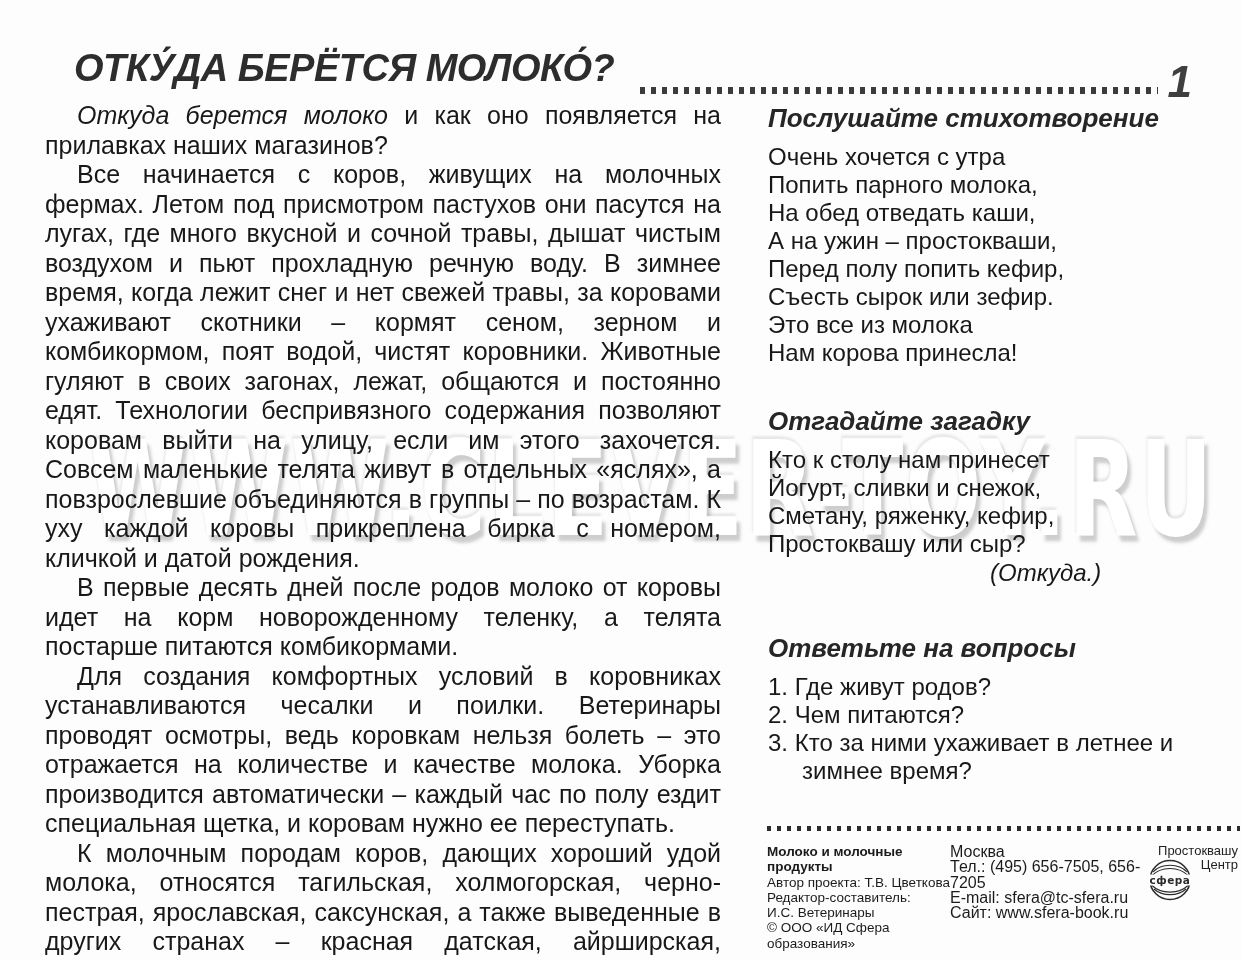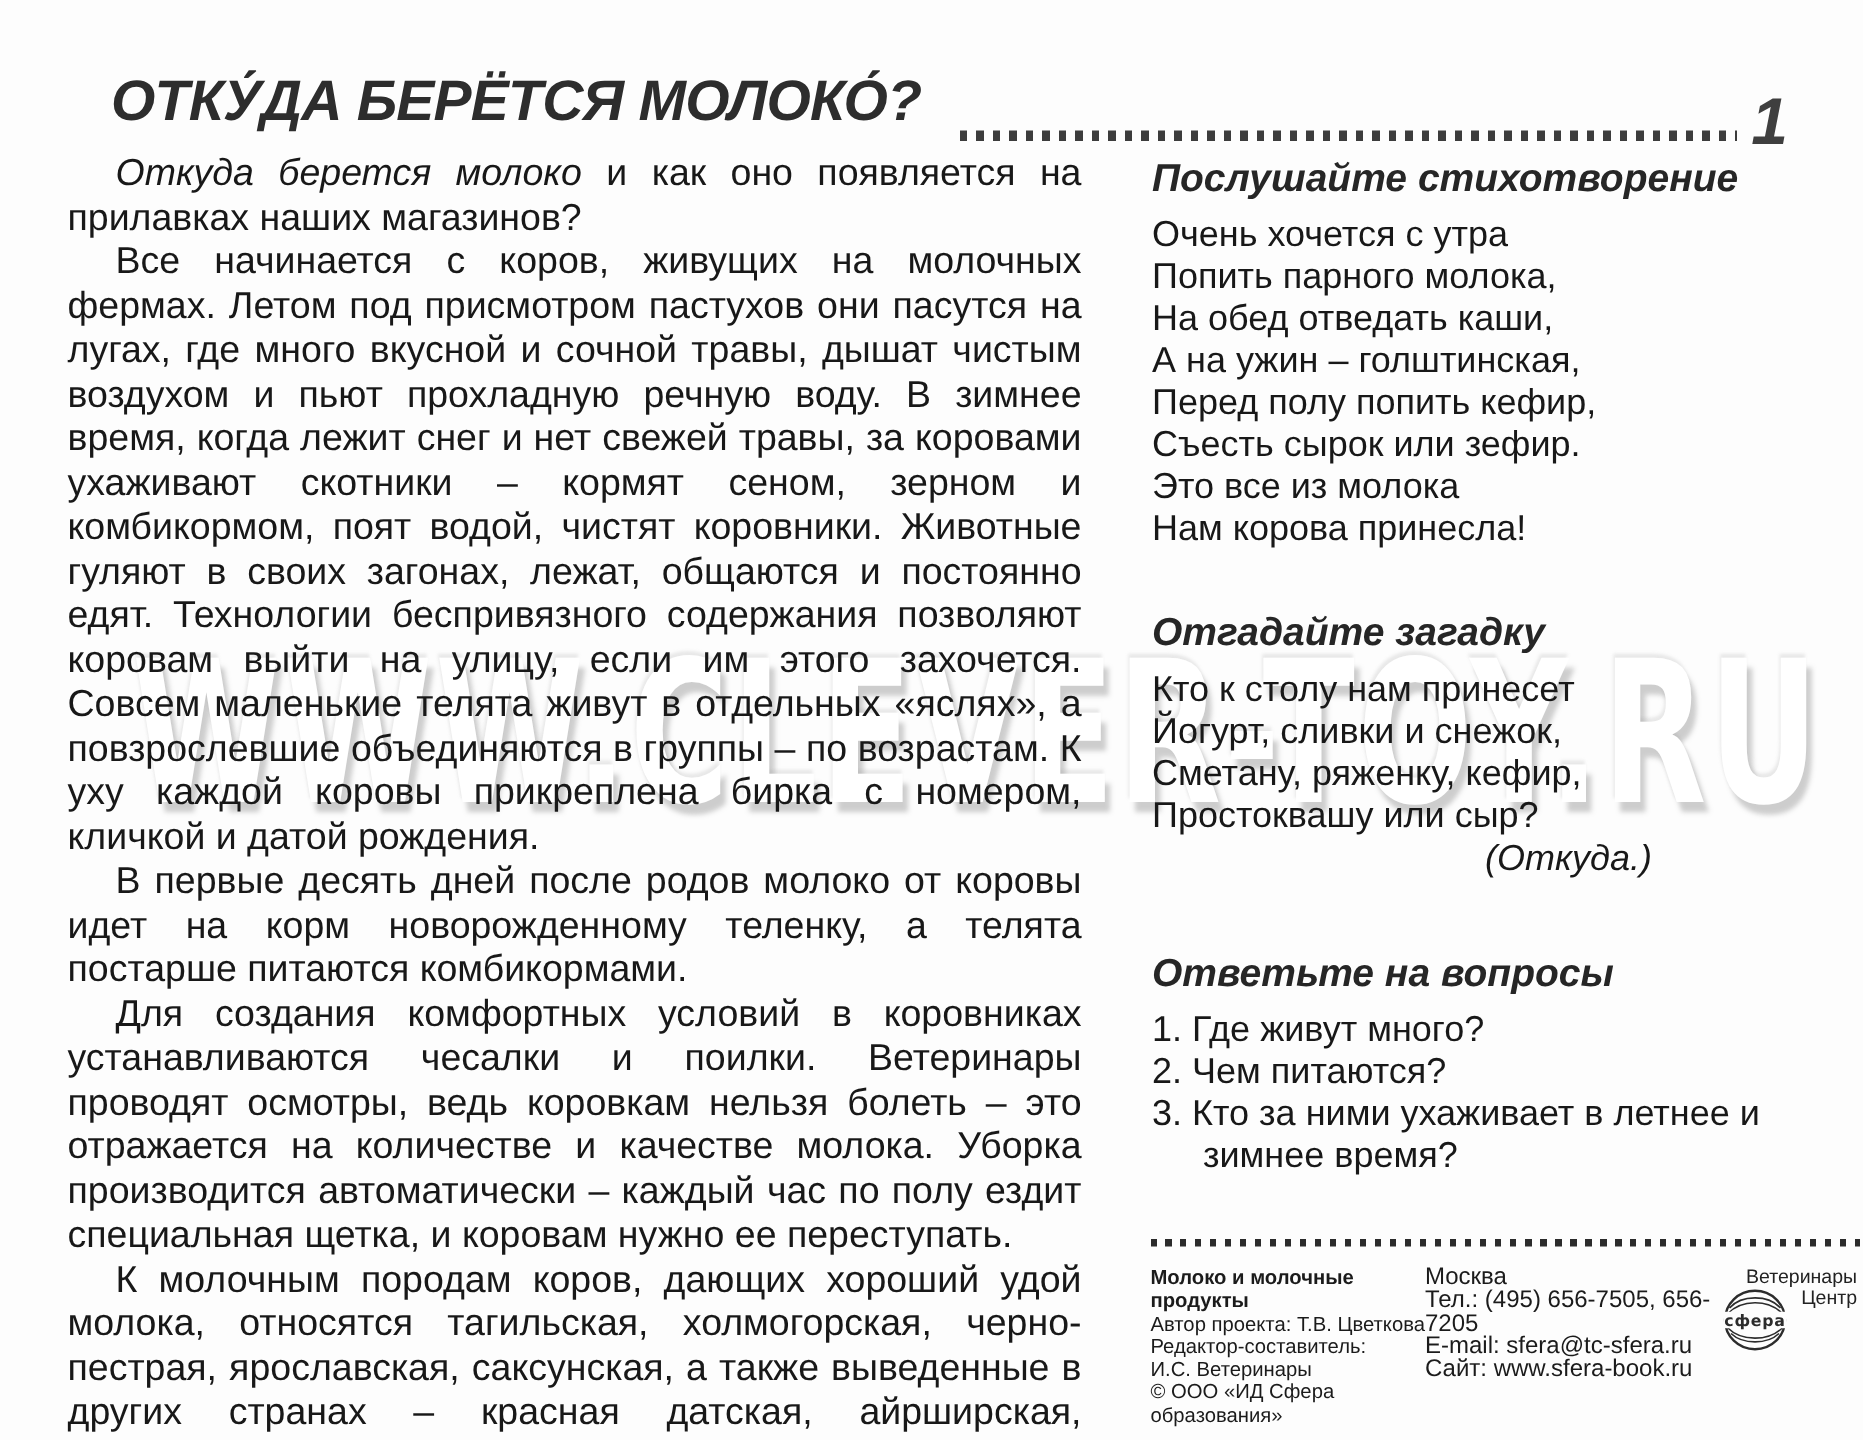"А на ужин – голштинская," div.line { text: голштинская -> простокваши }
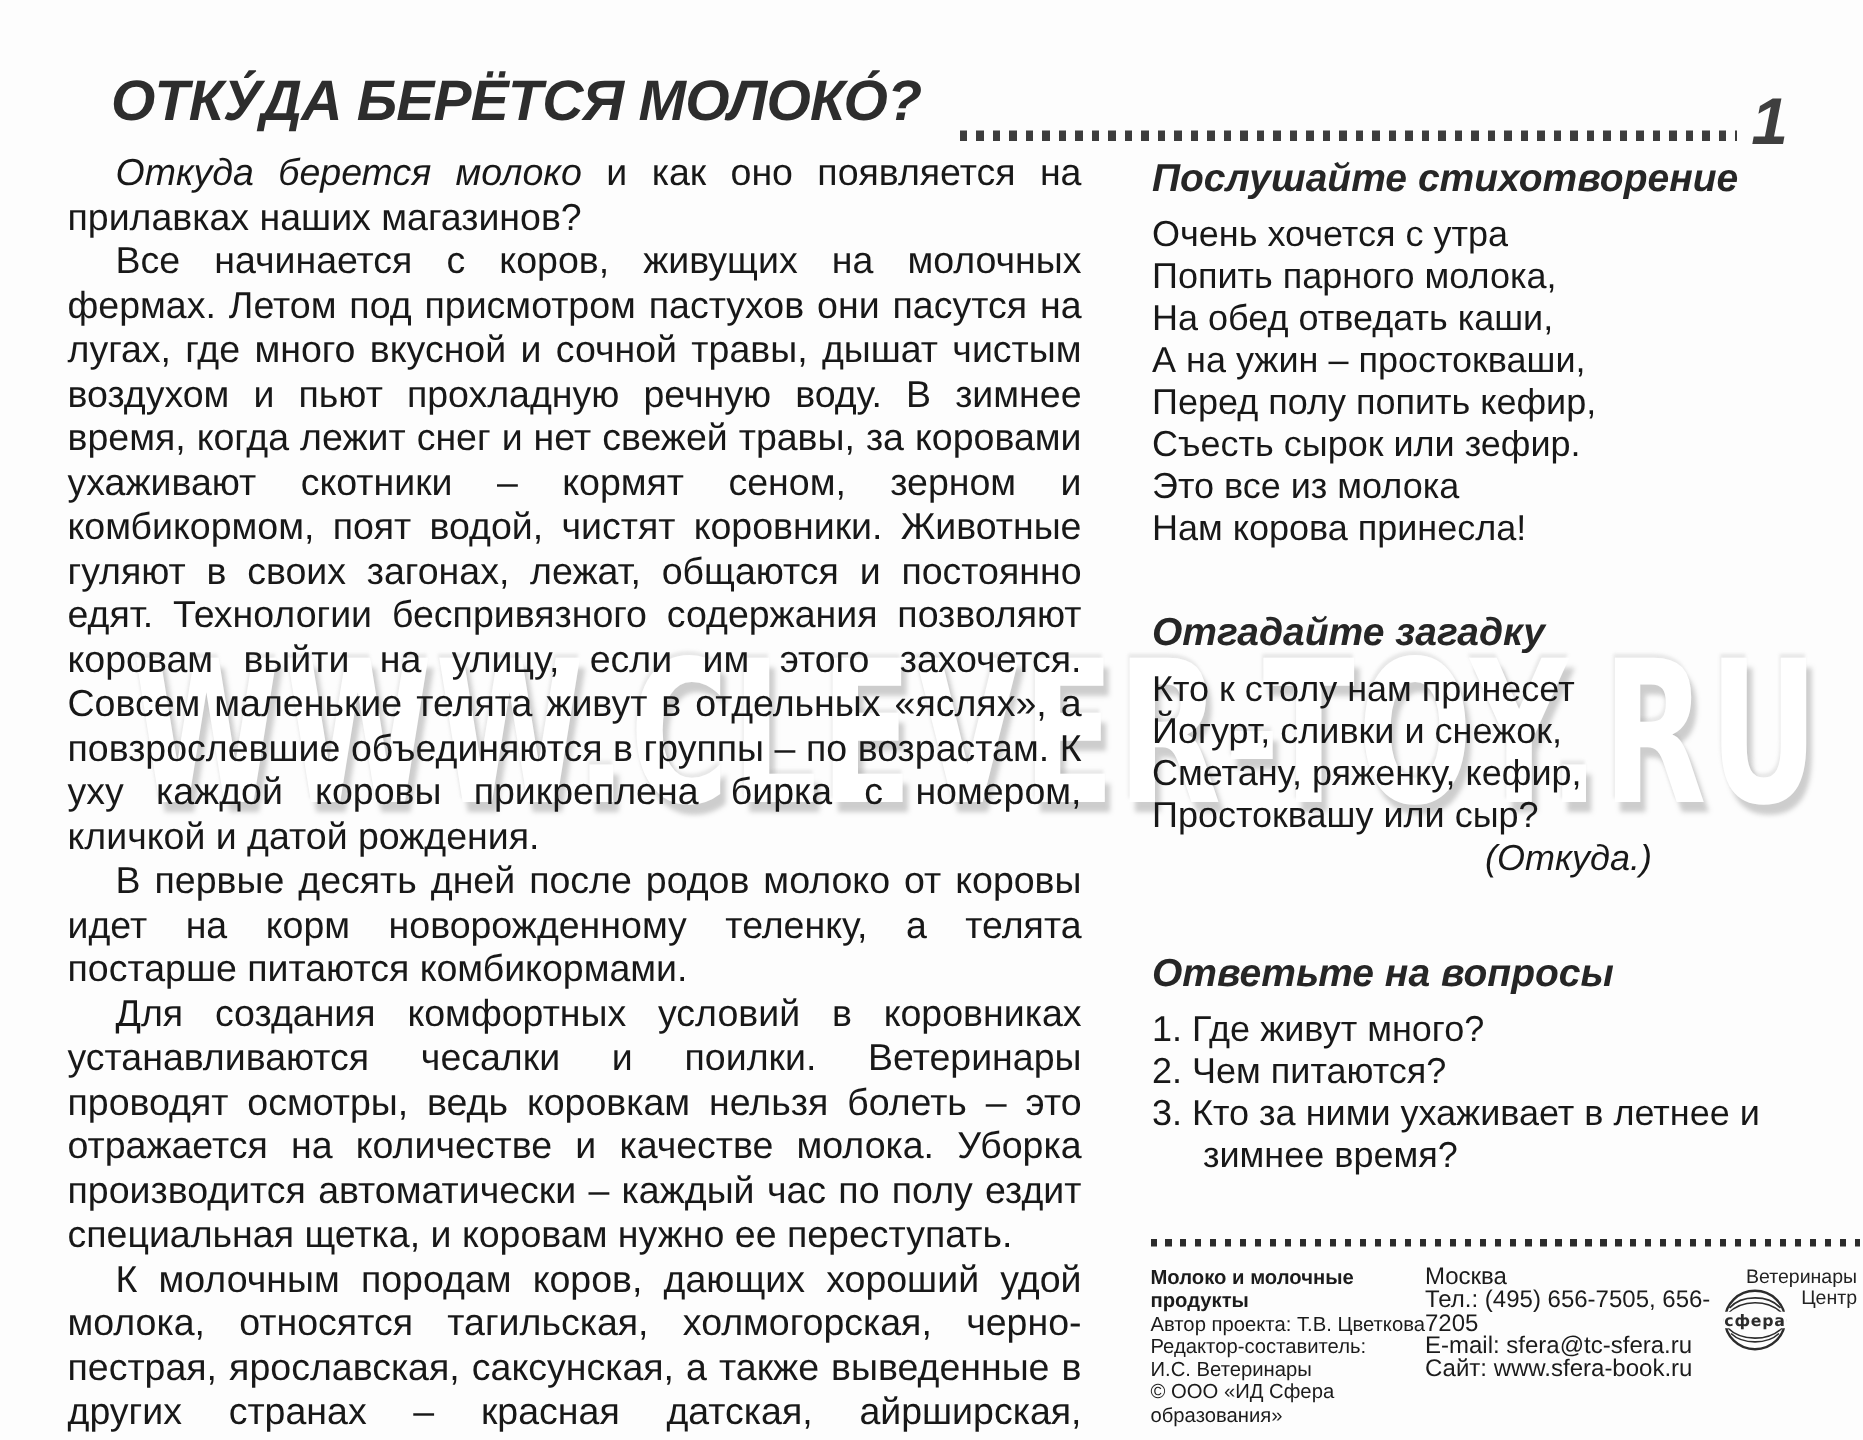"Где живут много?" span { text: много -> родов }
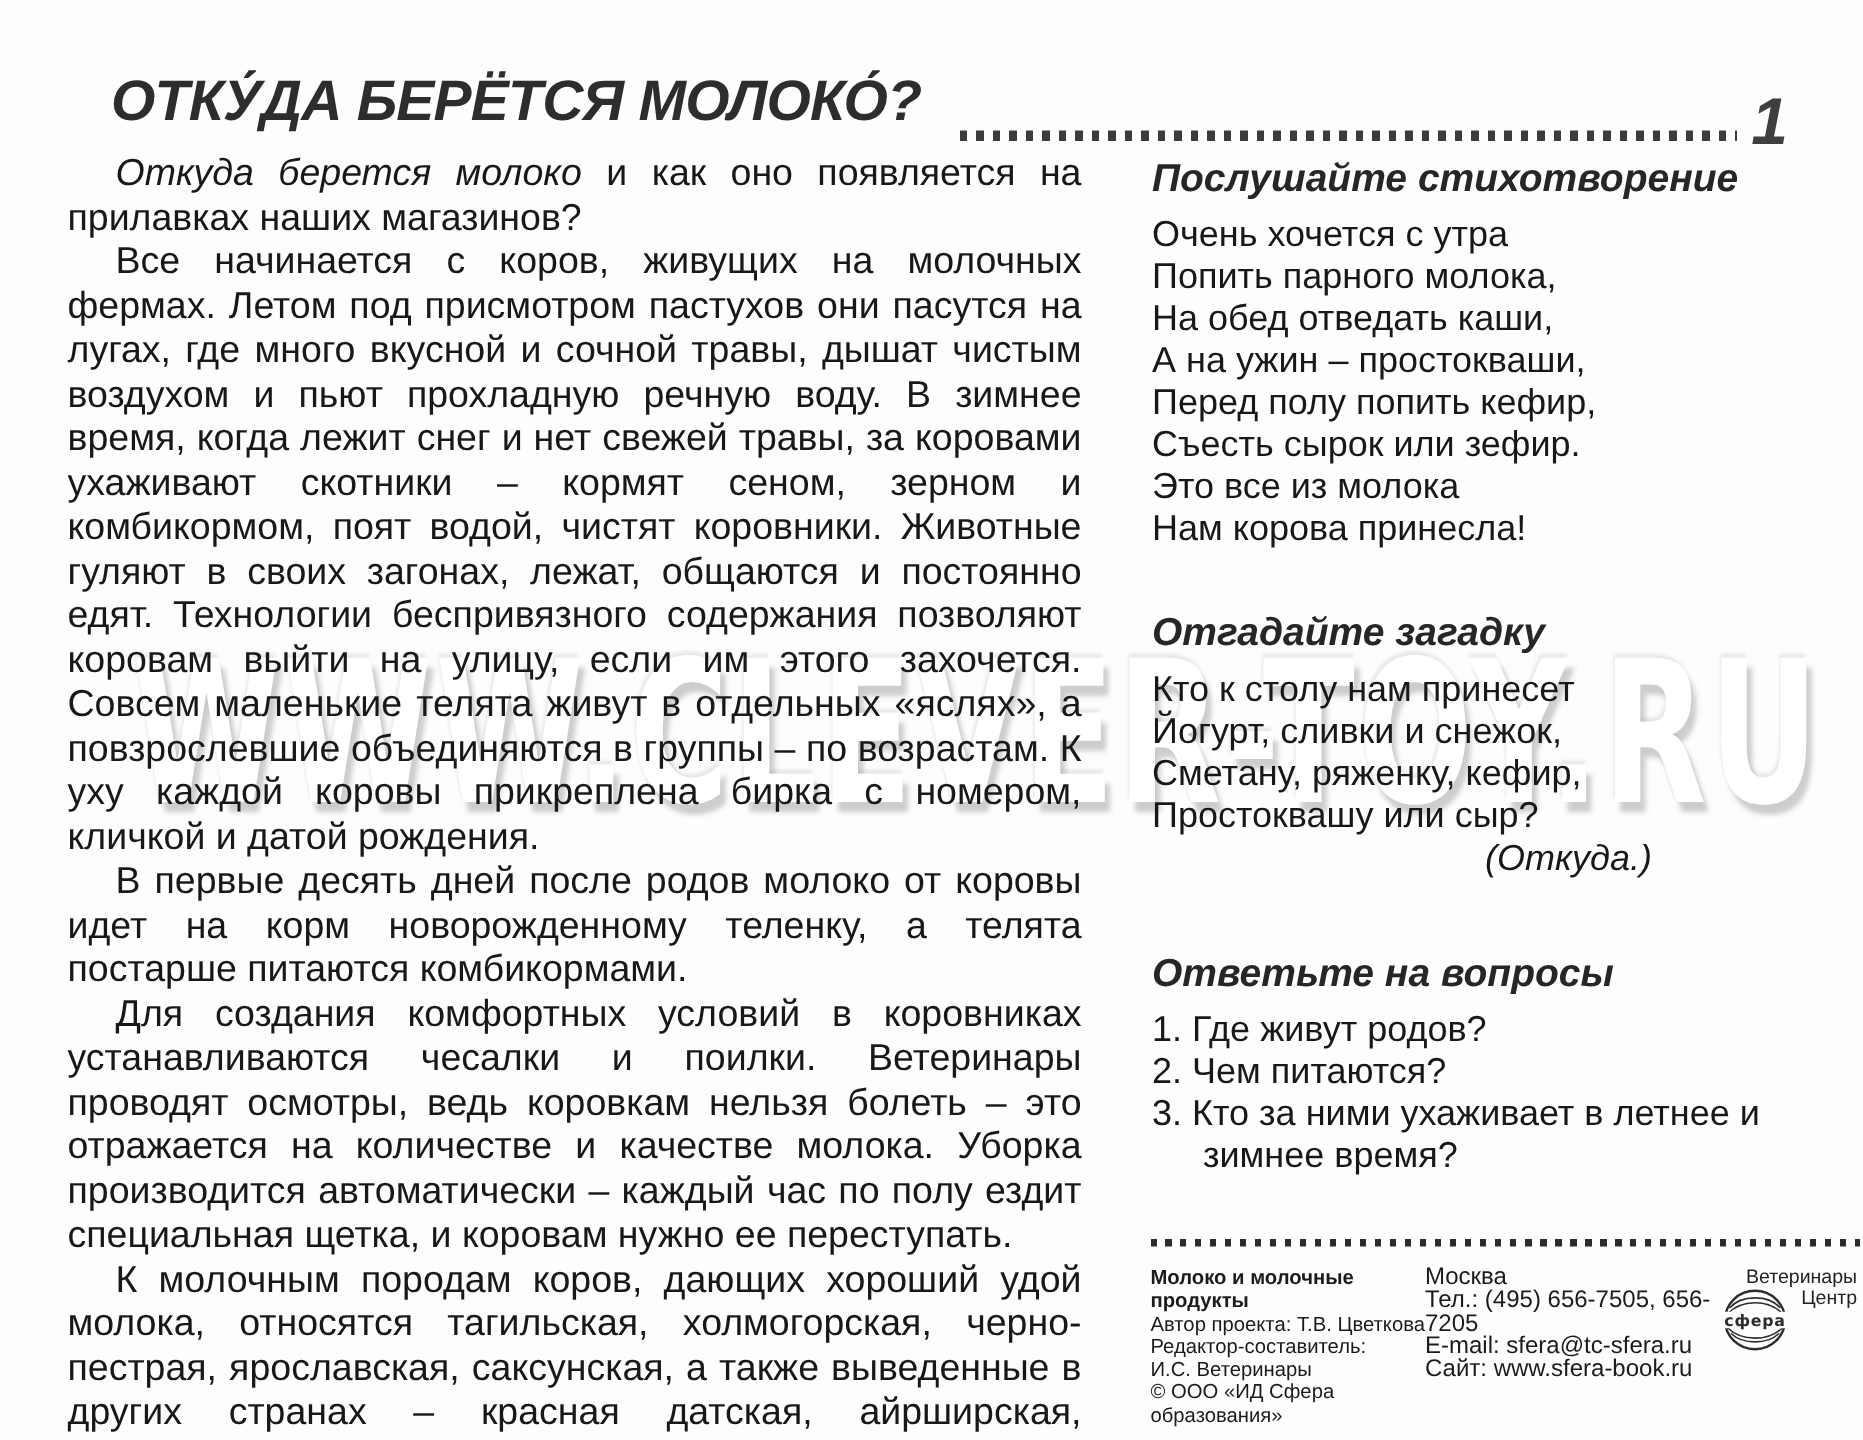"Ветеринары" div.lg1 { text: Ветеринары -> Простоквашу }
